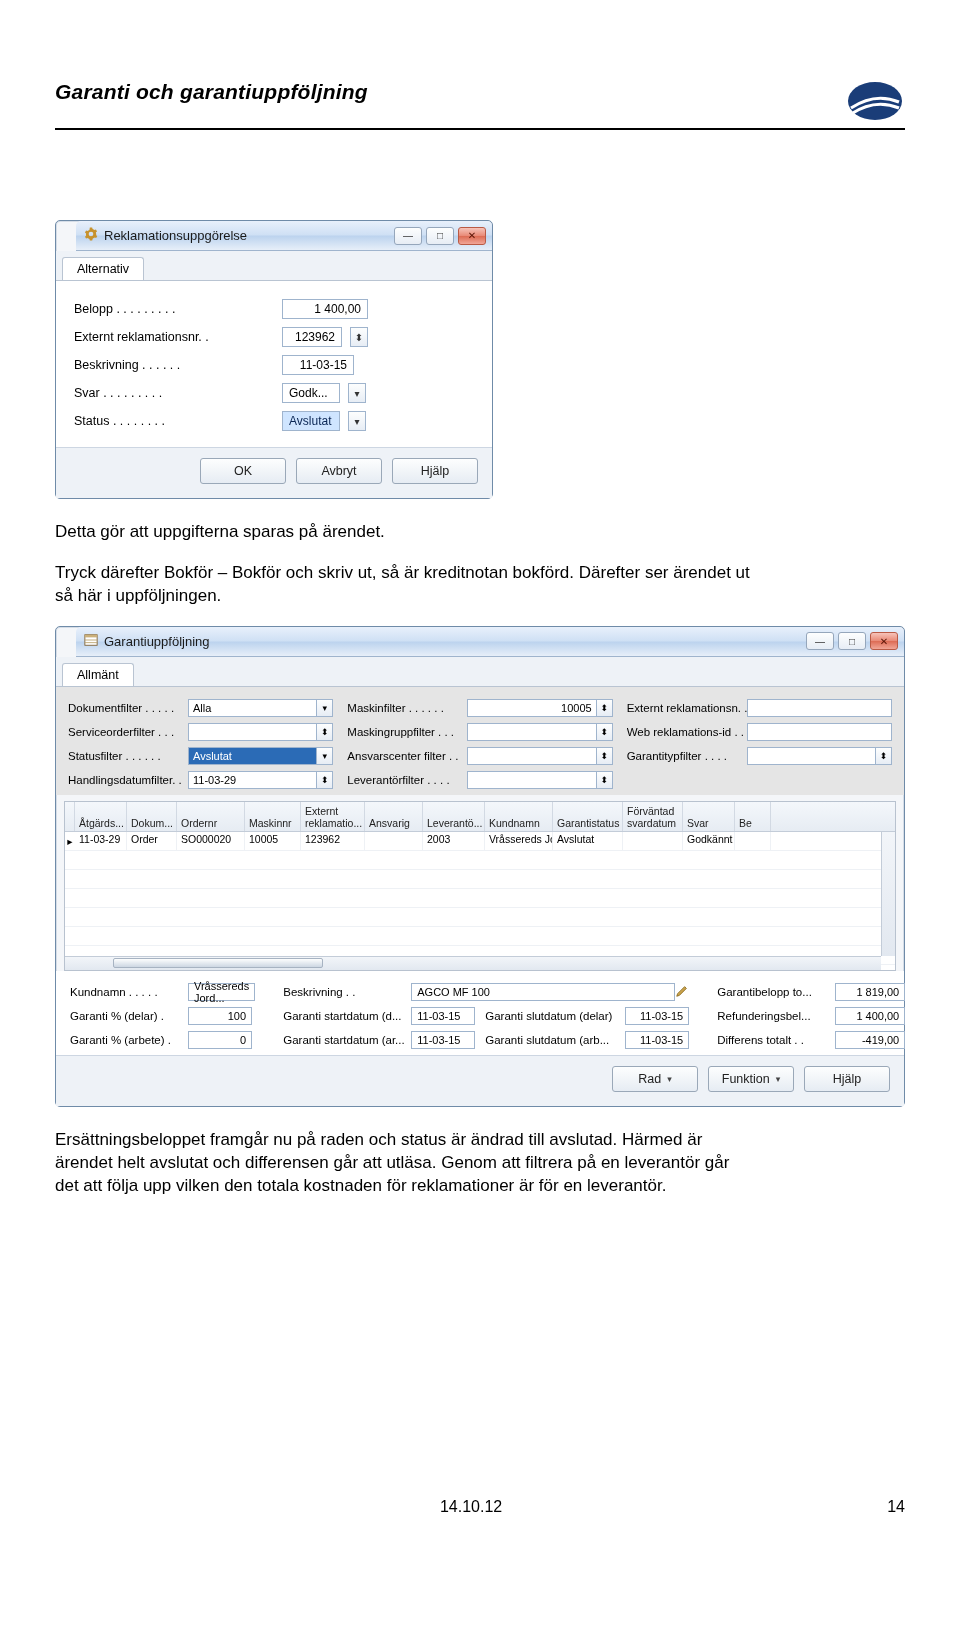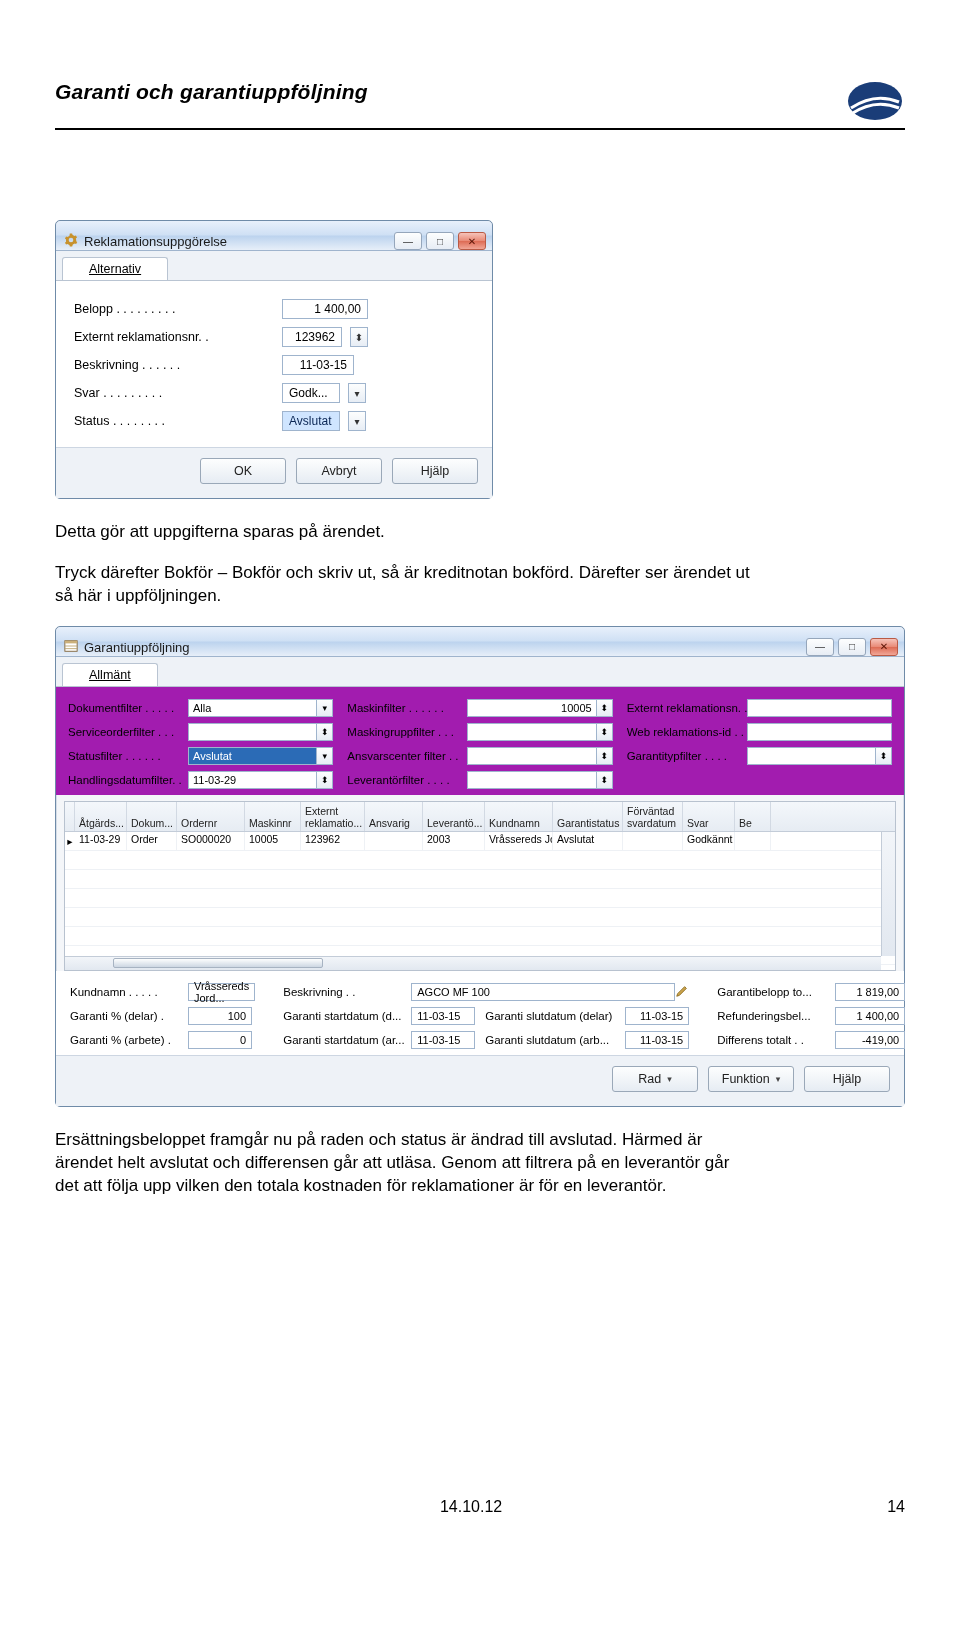"Reklamationsuppgörelse" .titlebar { align-items: flex-end -> center; margin-left: none -> 20px }
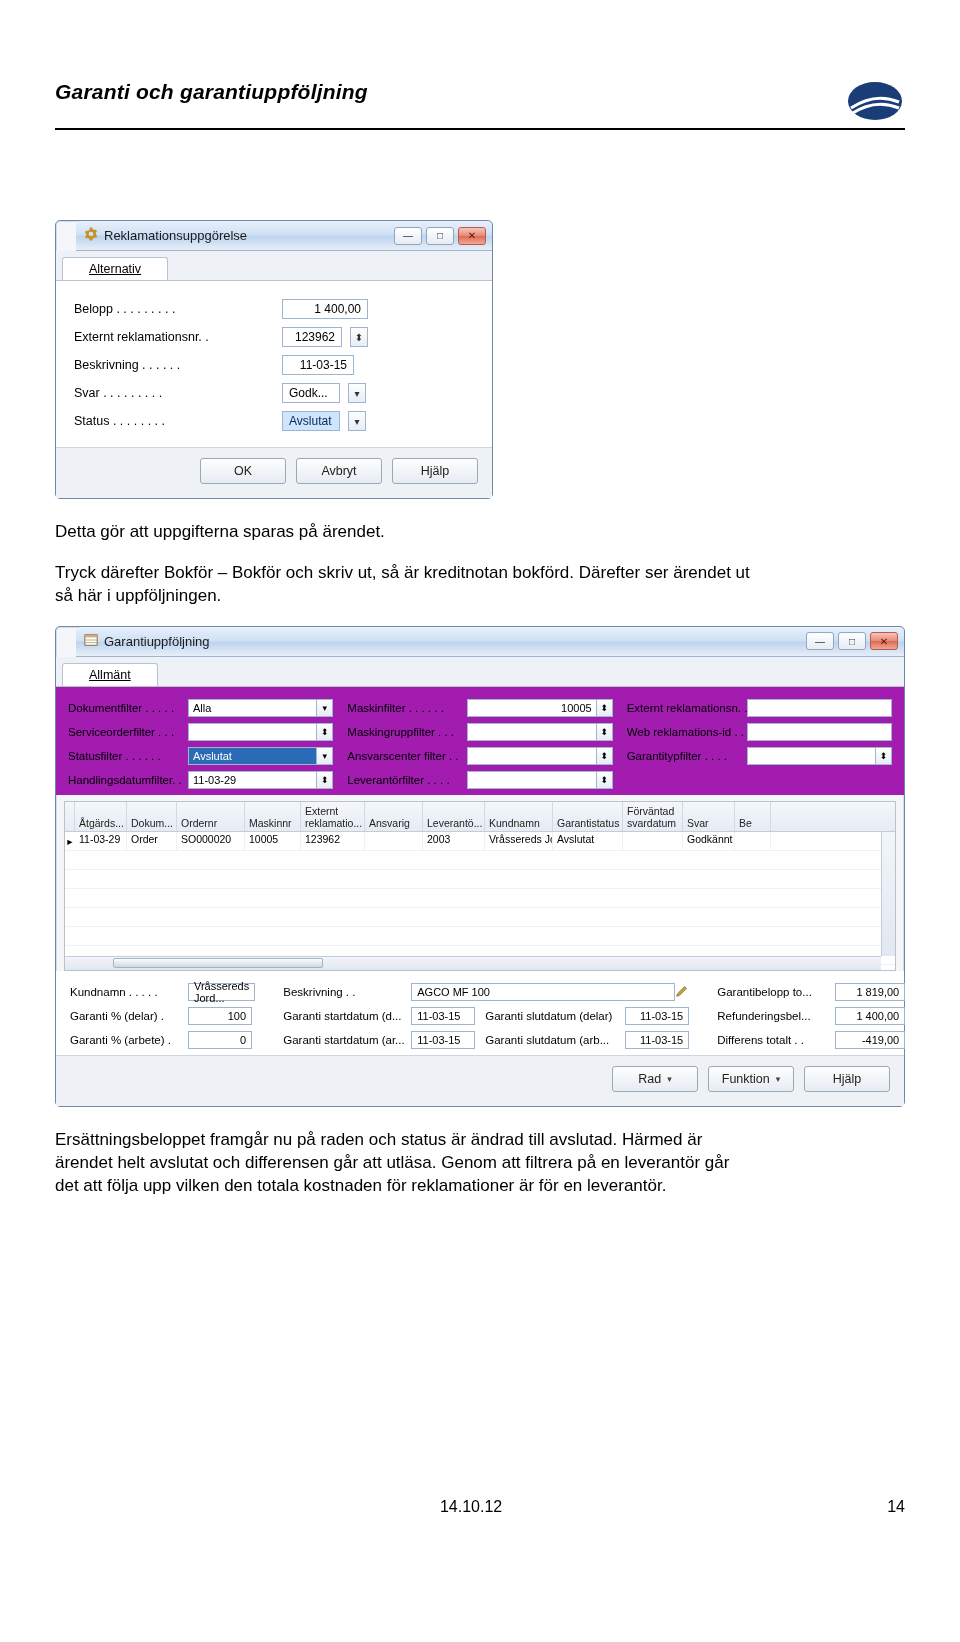"Alternativ" .tab { padding: 4px 26px -> 4px 14px; text-decoration: underline -> none }
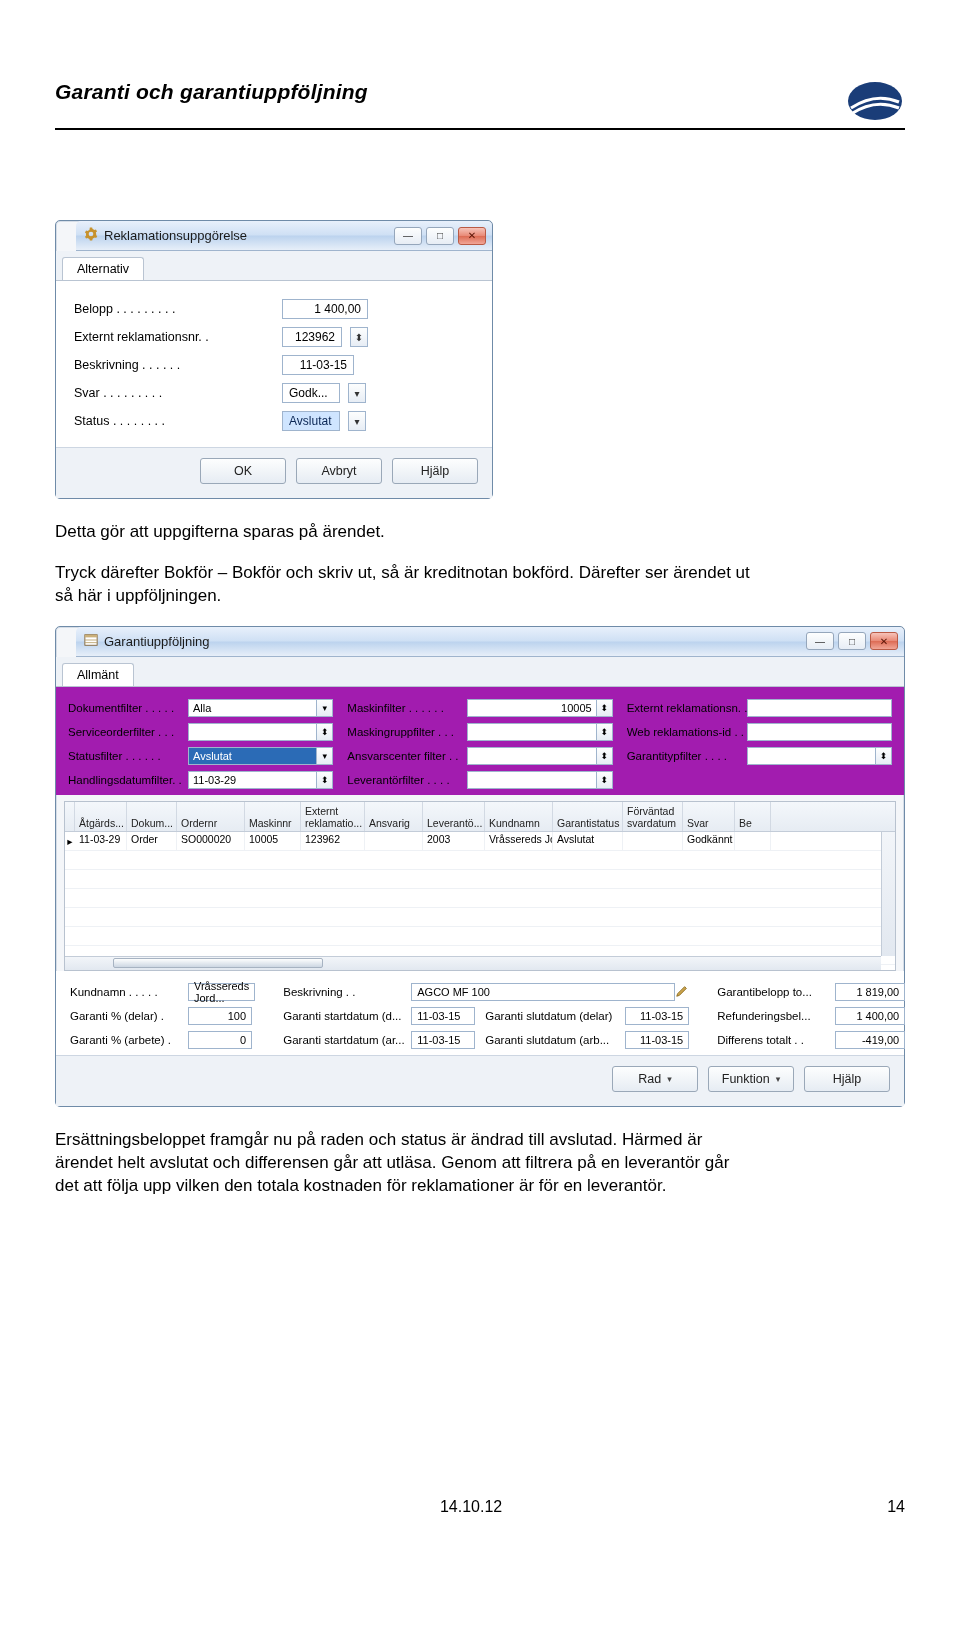"Dokumentfilter . . . ." .filters { background: #a21caf -> #e5e5e5 }
